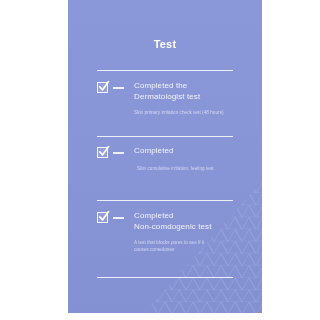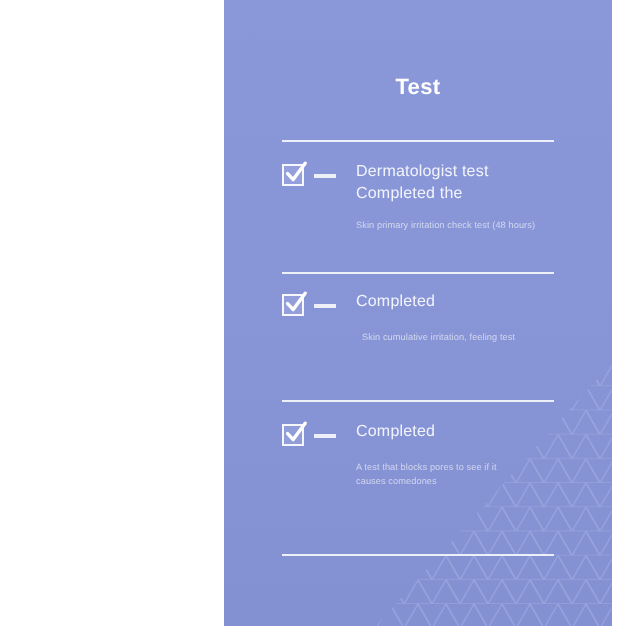"Test" #card { margin-left: 44px -> none }
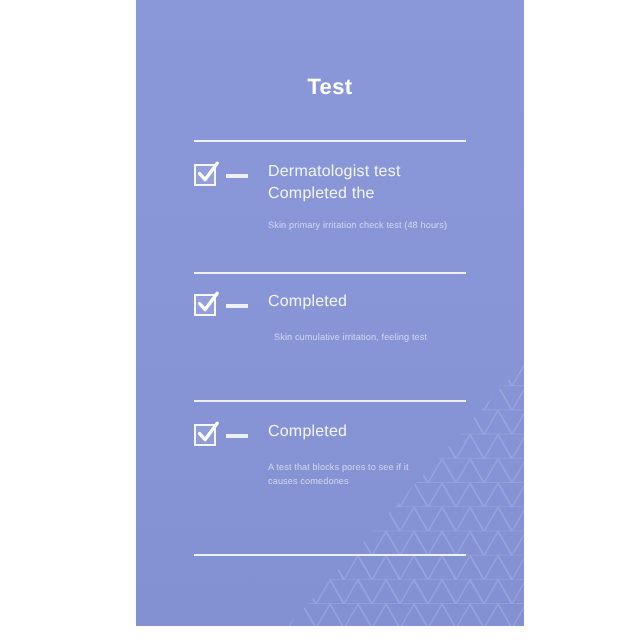"Dermatologist test" div.label-line { order: before "Completed the" -> after "Completed the" }
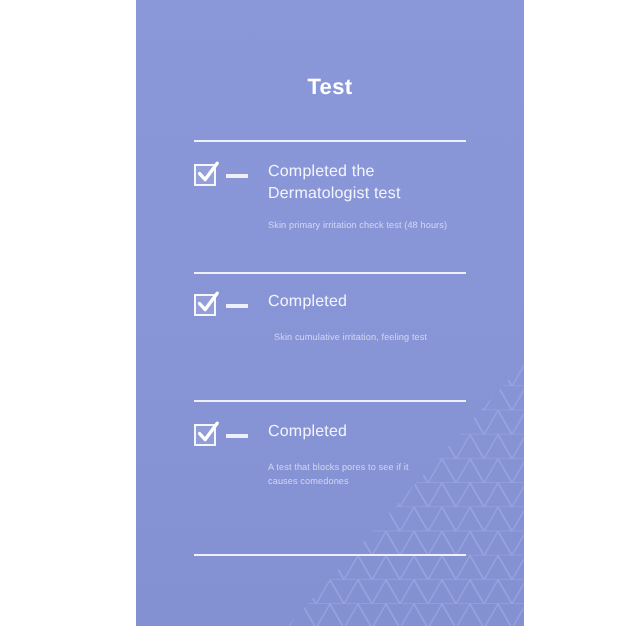"Non-comdogenic test" div.label-line { html: none -> <div>Non-comdogenic test</div> }
